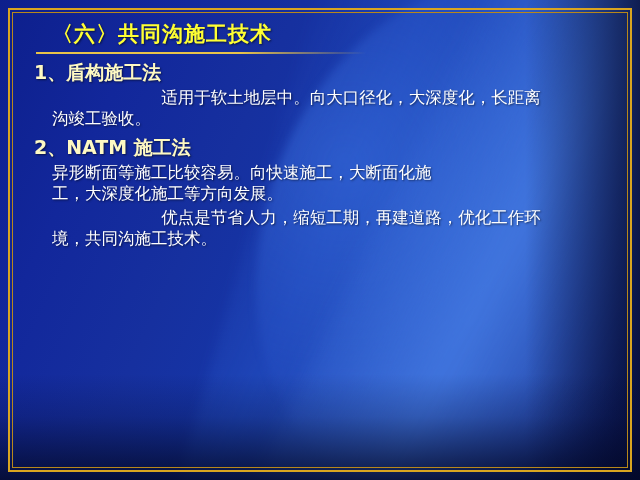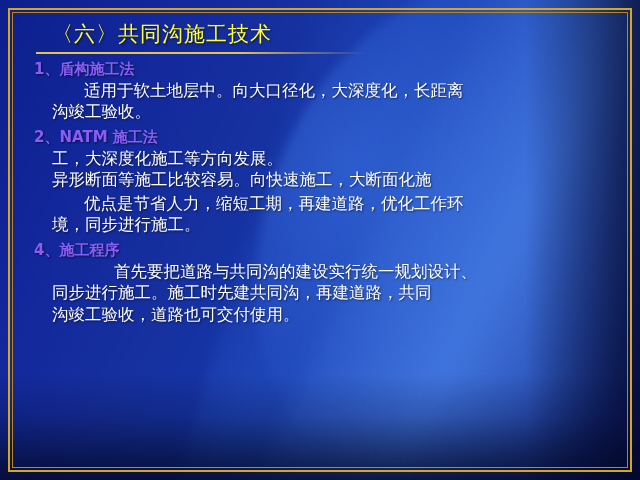"〈六〉共同沟施工技术" .title { font-weight: normal -> bold }
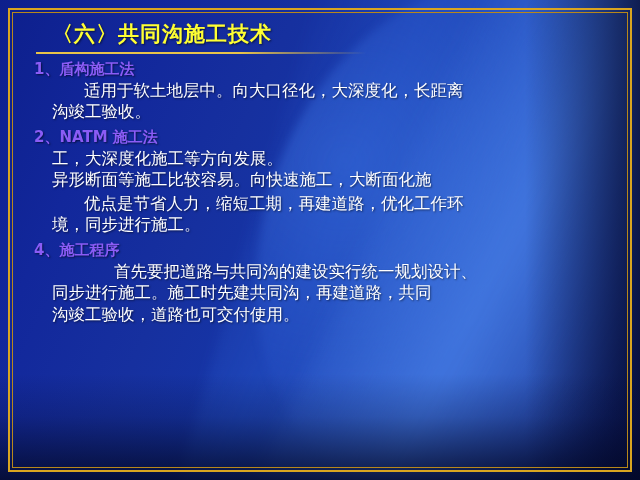"1、盾构施工法" .heading { color: #8b5cf6 -> #fef9c3; font-size: 15px -> 19px }
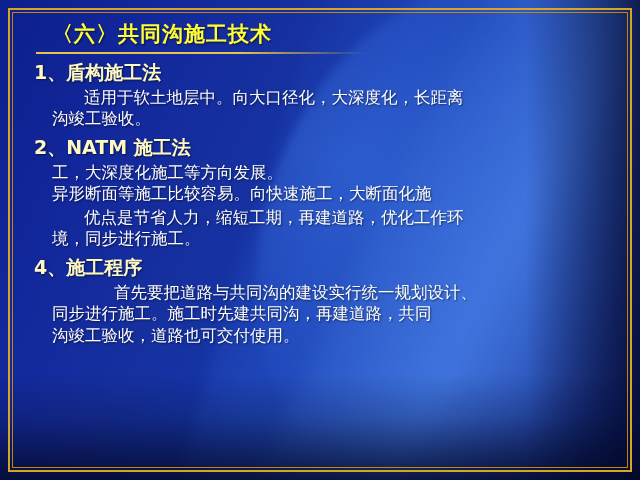"适用于软土地层中。向大口径化，大深度化，长距离" .body p.first { text-align: none -> center }
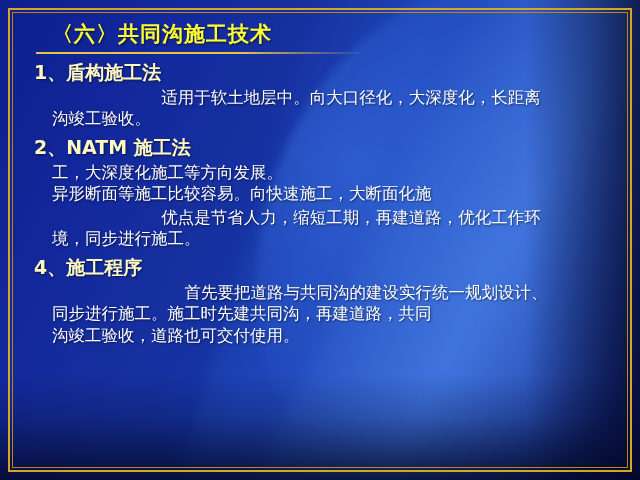"工，大深度化施工等方向发展。" p { order: before "异形断面等施工比较容易。向快速施工，大断面化施" -> after "异形断面等施工比较容易。向快速施工，大断面化施" }
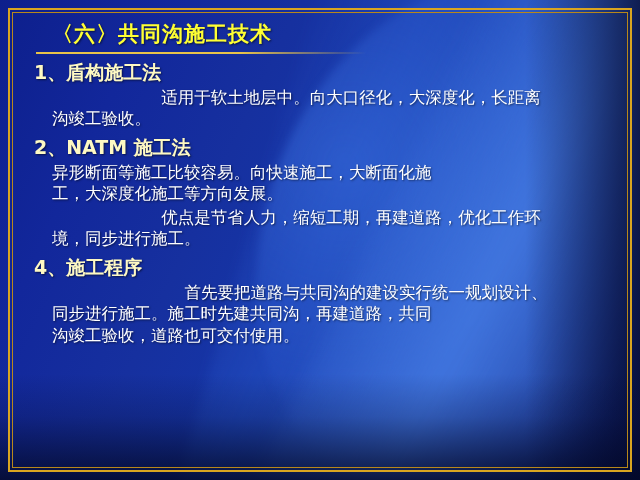"境，同步进行施工。" p { text: 同步进行施工 -> 共同沟施工技术 }
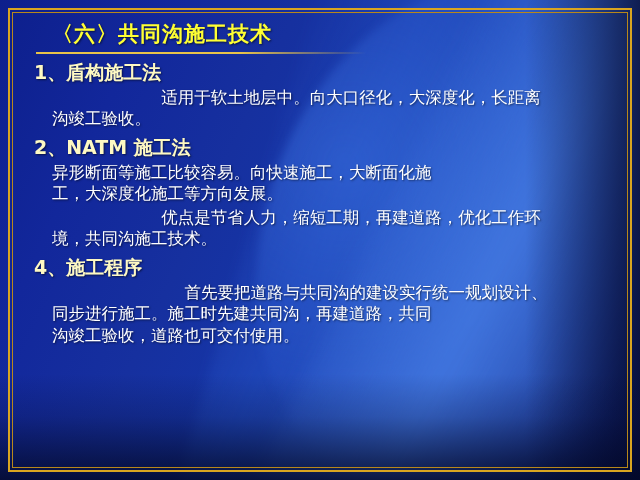"4、施工程序" div { html: <div> <div>4、施工程序</div> <div> <p>首先要把道路与共同沟的建设实行统一规划设计、</p> <p>同步进行施工。施工时先建共同沟，再建道路，共同</p> <p>沟竣工验收，道路也可交付使用。</p> </div> </div> -> none }
